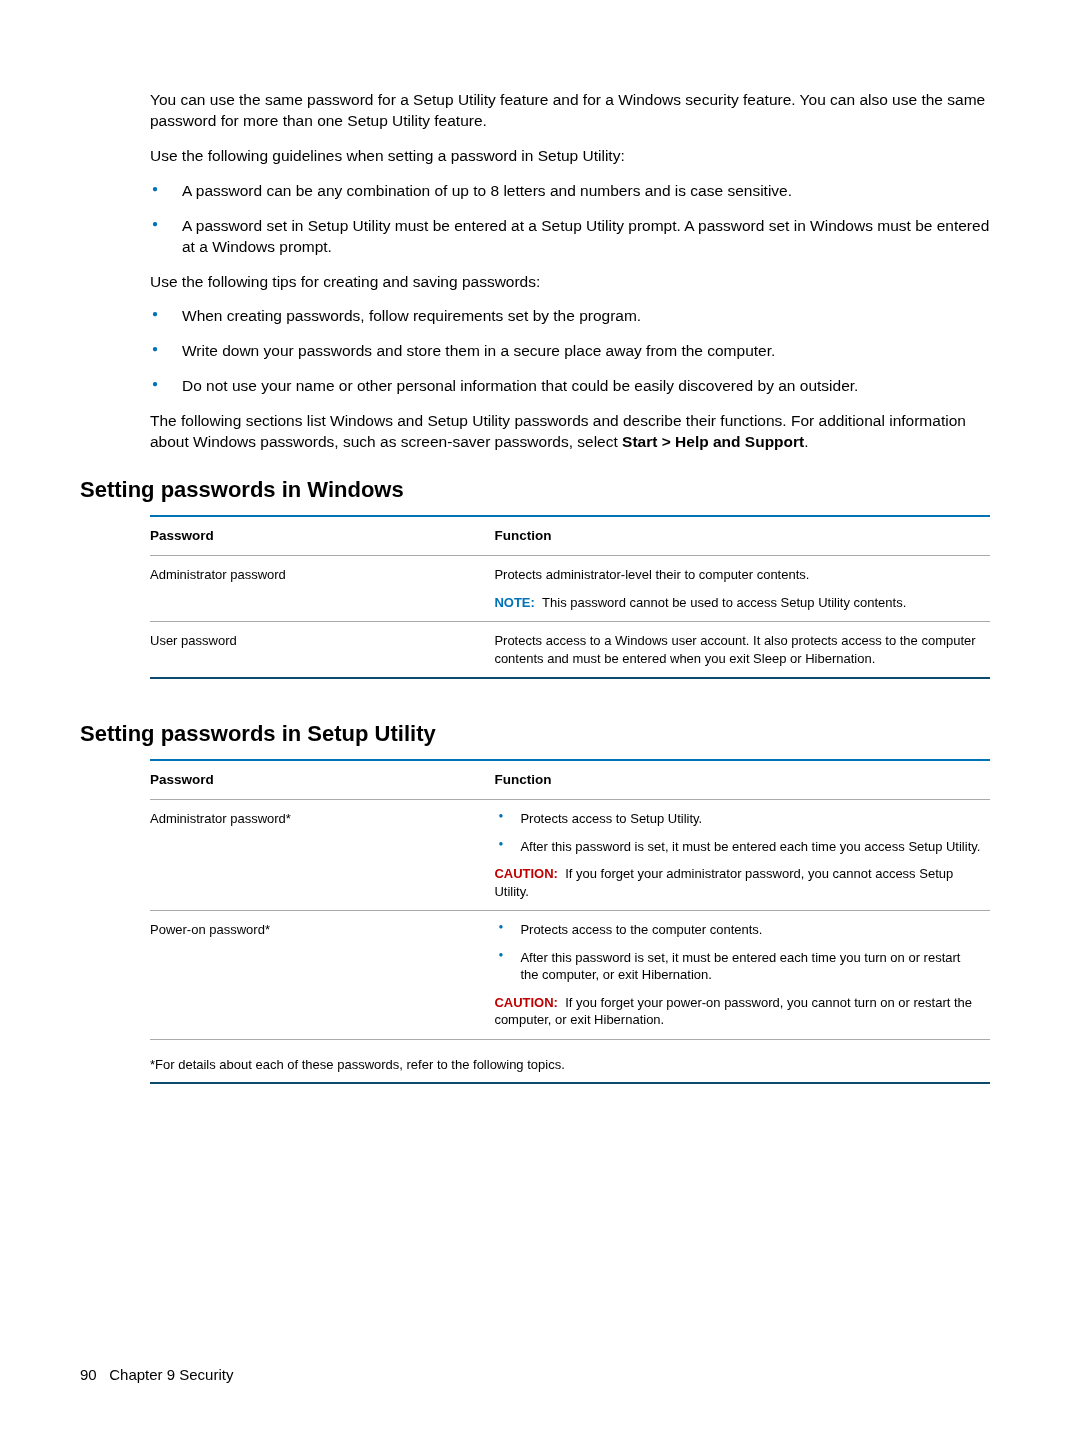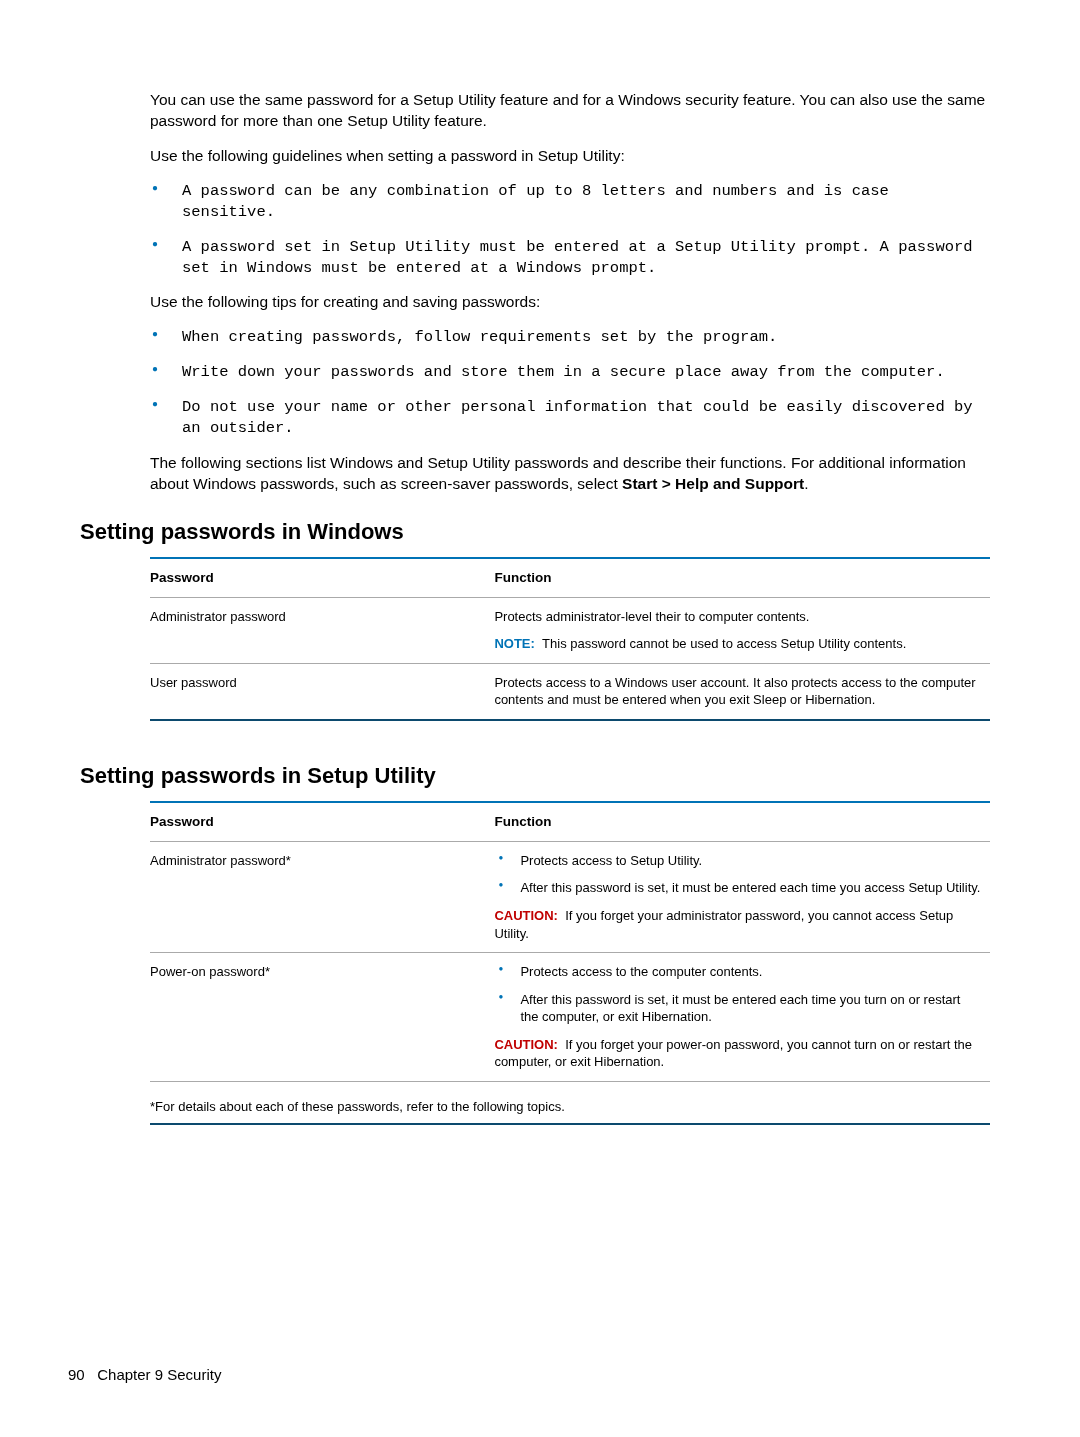"A password can be any" ul.bullets > li { font-family: Liberation Mono, monospace -> none }
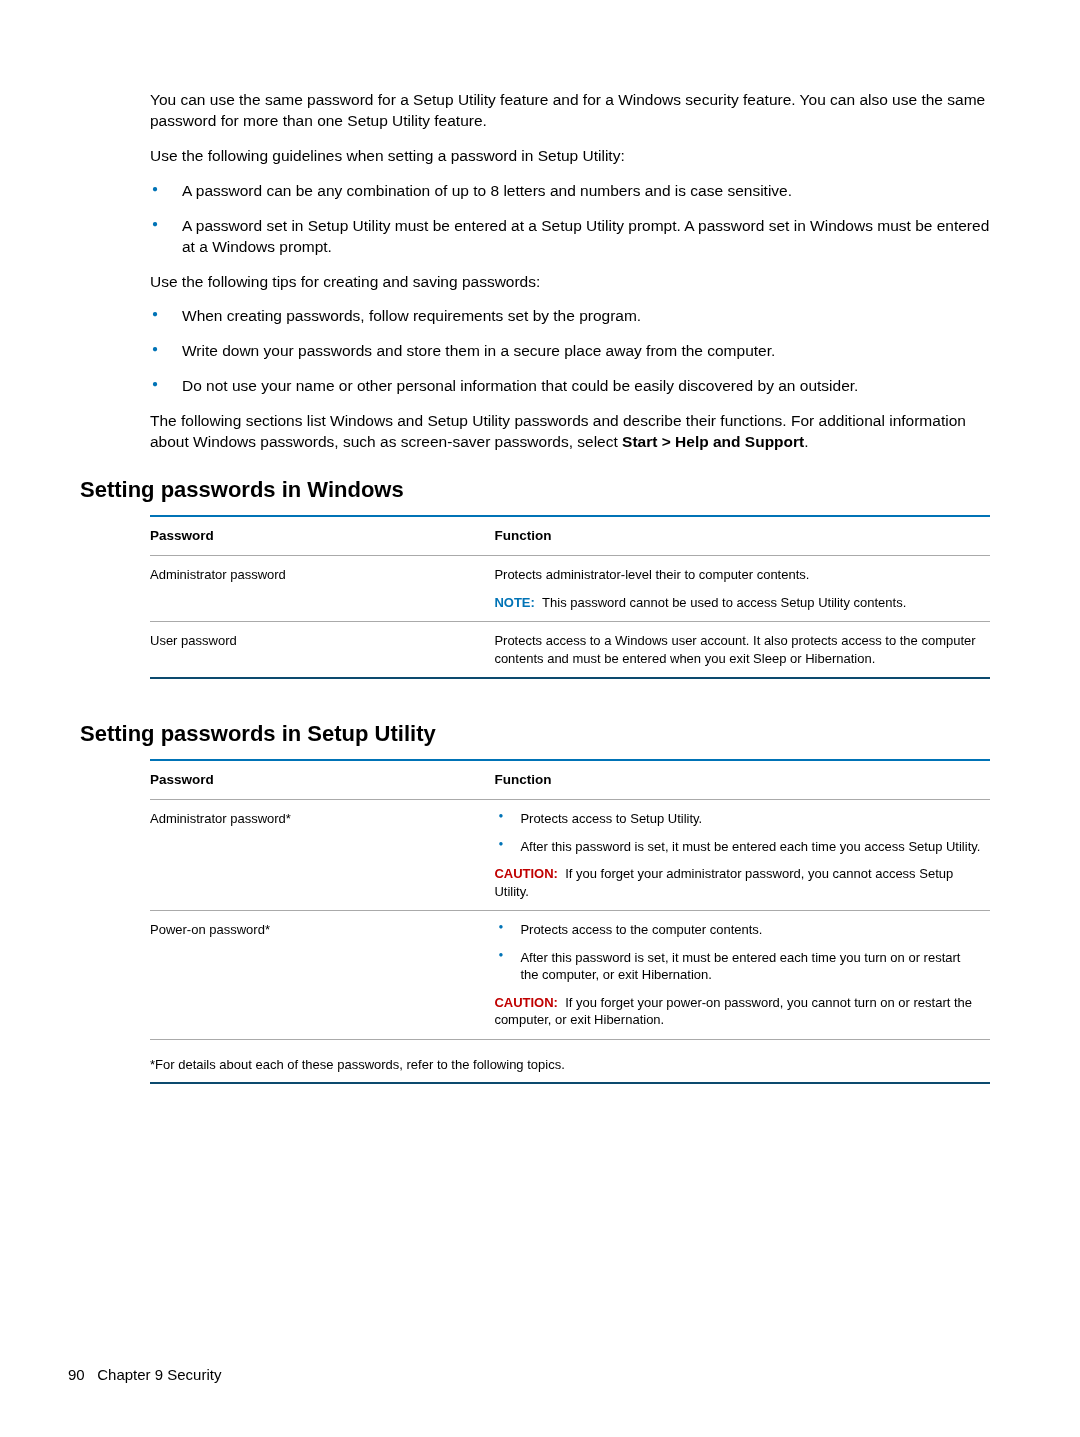"90 Chapter 9 Security" .footer { left: 68px -> 80px }
